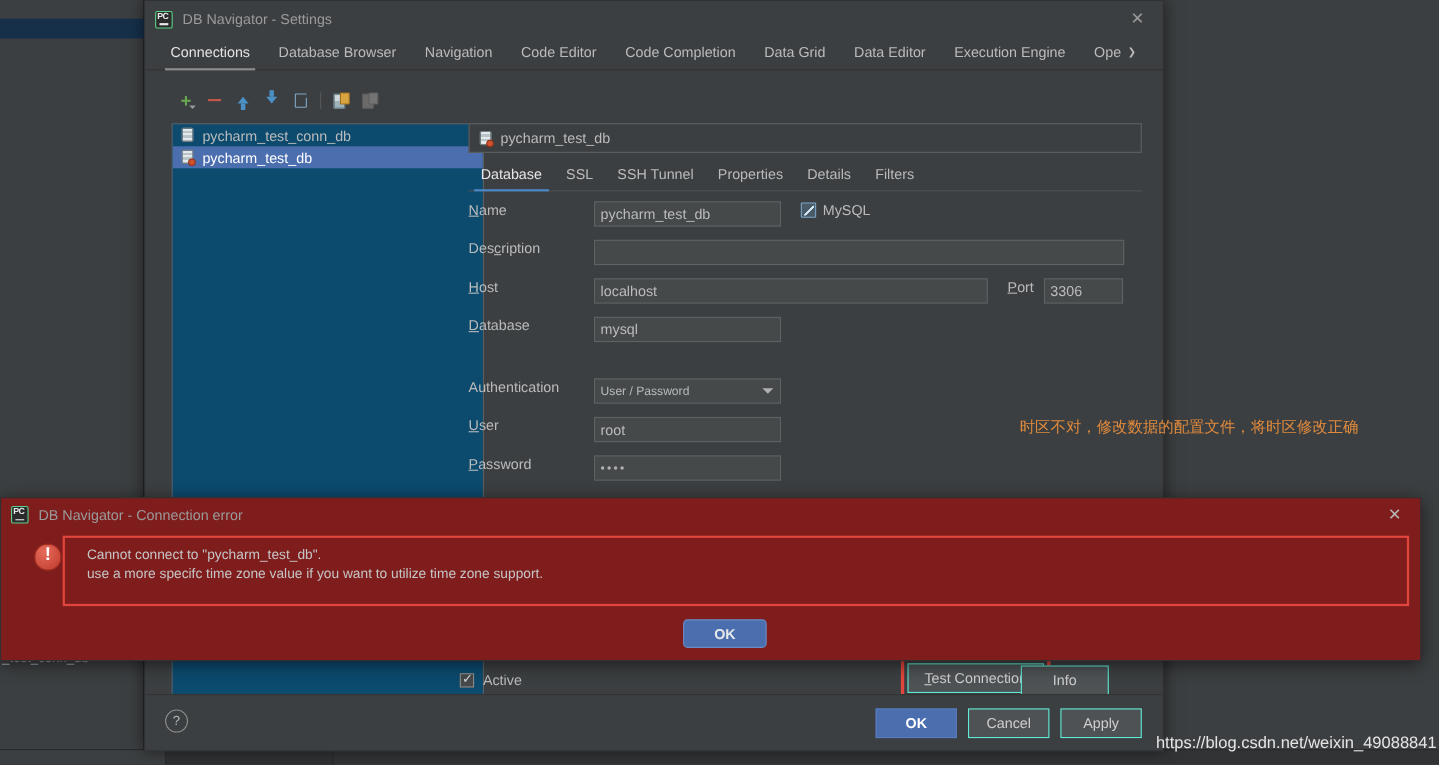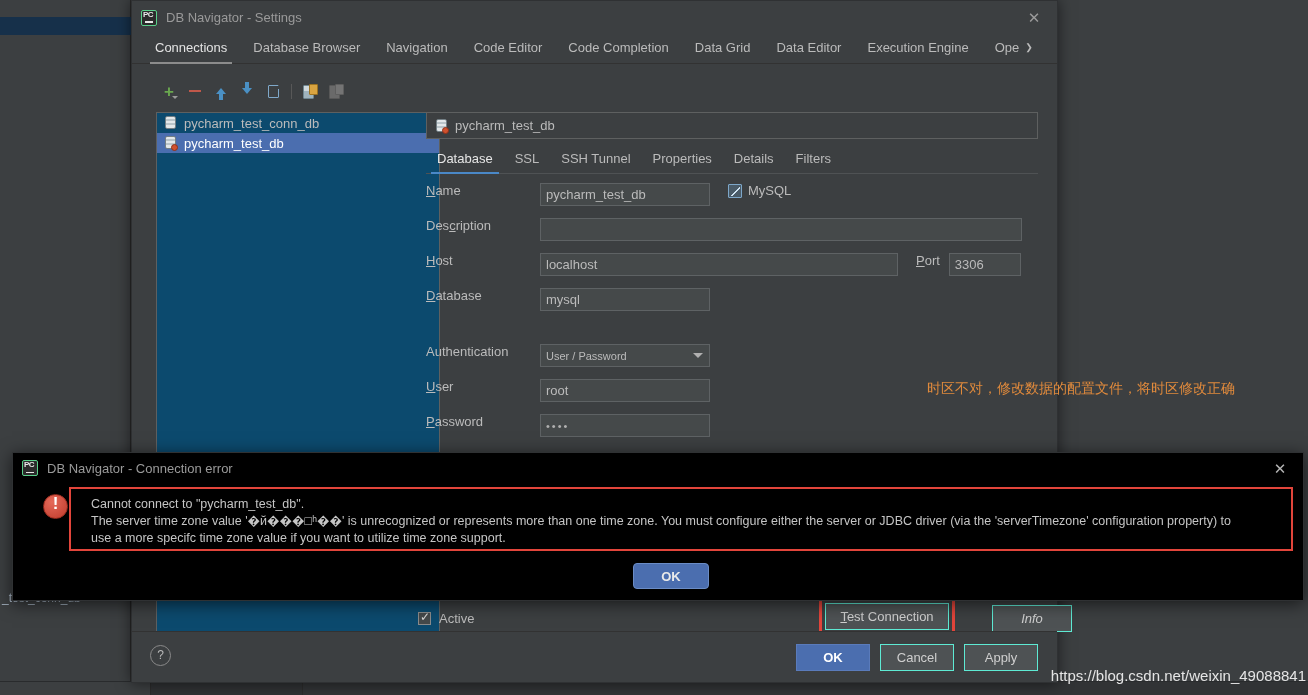"DB Navigator - Connection error" #error-dialog { background: #000000 -> #7f1d1d; left: 12px -> 0 }
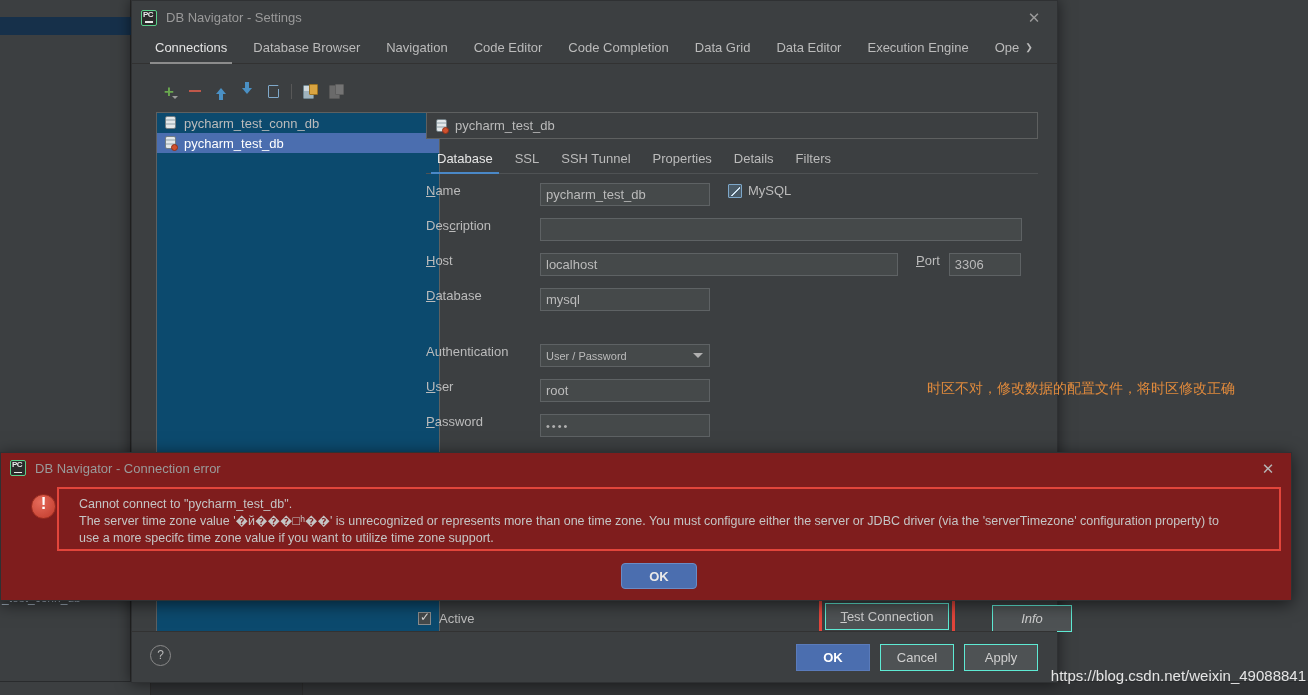"The server time zone value" div.err-line { html: <div>The server time zone value '�й���□ʰ��' is unrecognized or represents more than one time zone. You must configure either the server or JDBC driver (via the 'serverTimezone' configuration property) to</div> -> none }
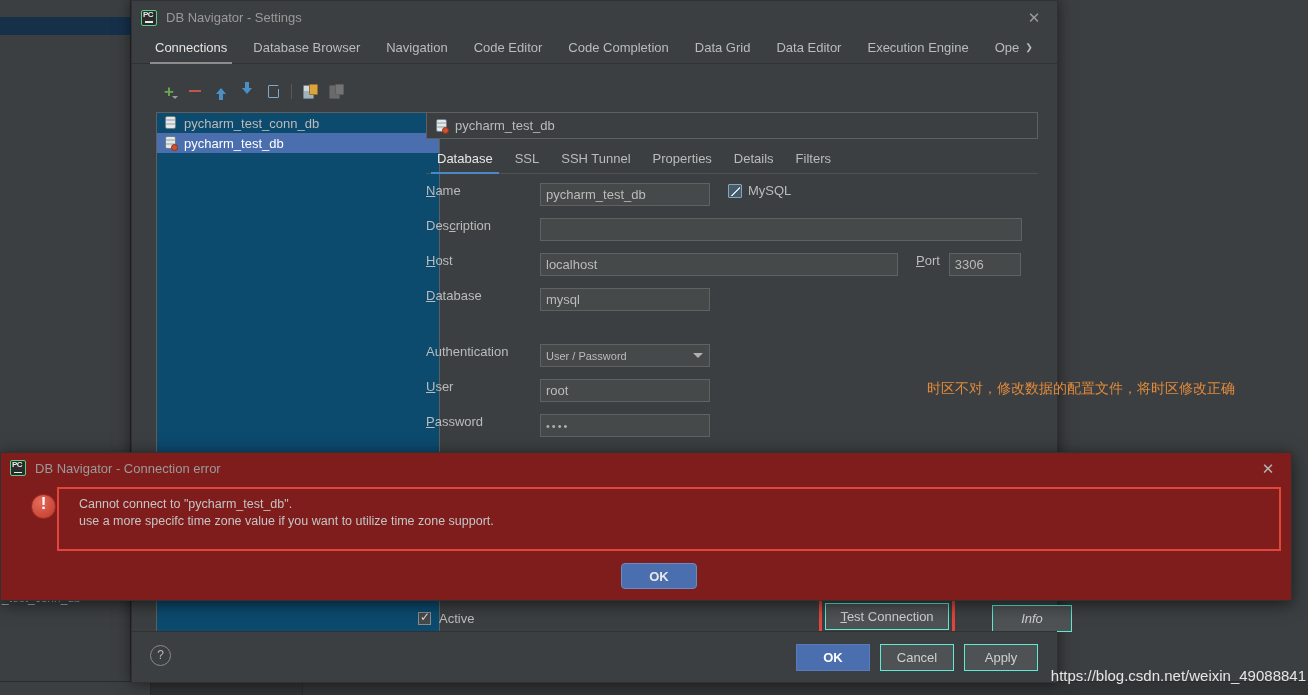"Info" .info-btn { font-style: italic -> none; left: 860px -> 796px }
